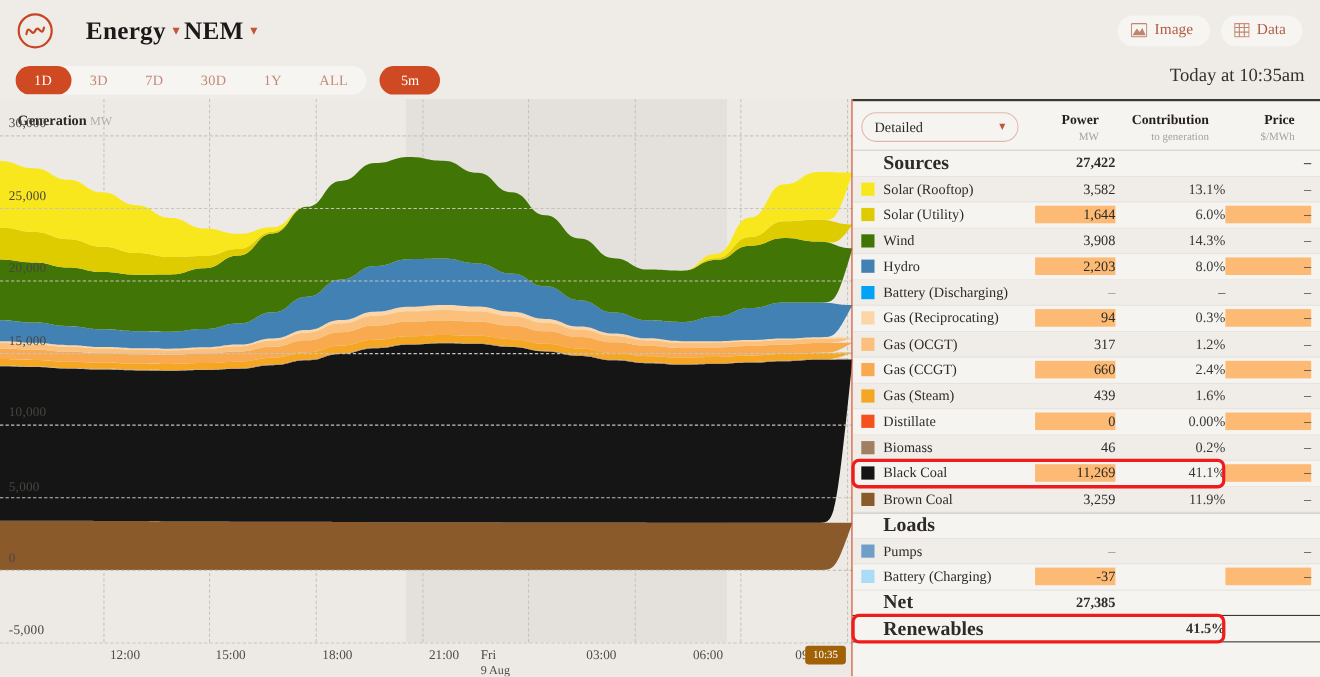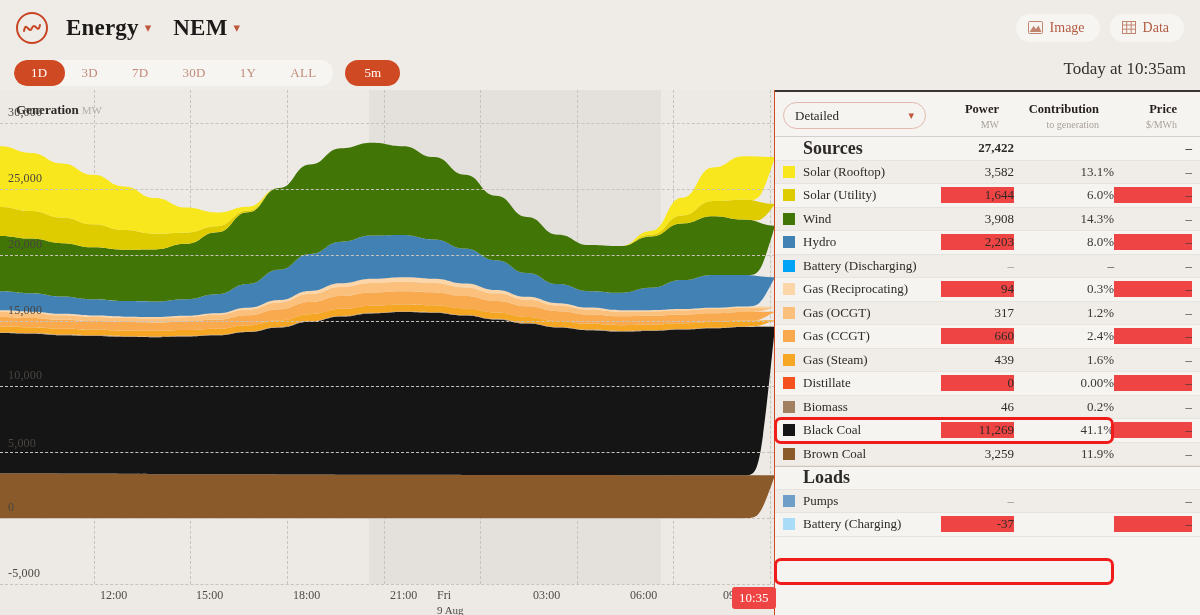"Energy" .brand-group { gap: 22px -> 4px; margin-left: 18px -> 30px }
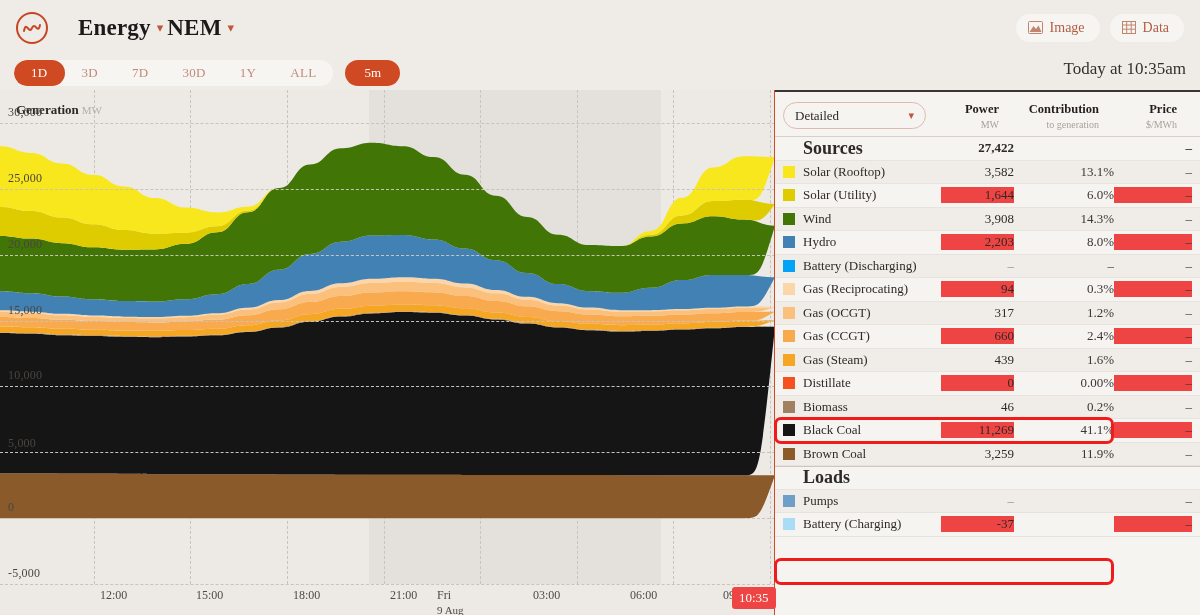"1,644" .shade { background: #ef4444 -> #fdba74 }
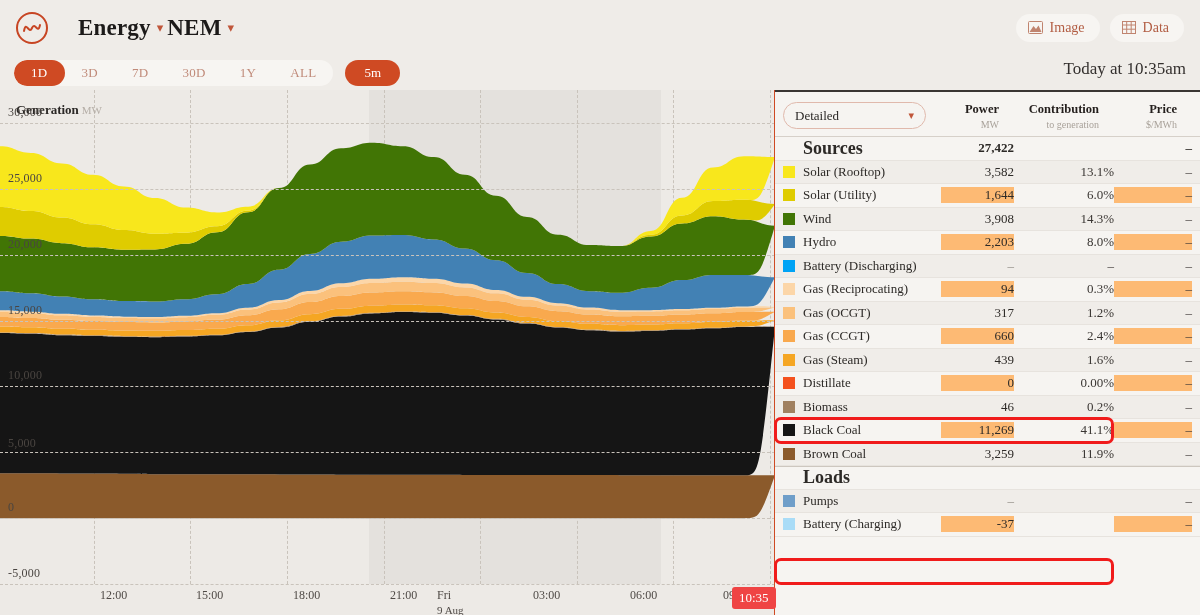"Net" div.row { html: none -> <div> <span></span> <span>Net</span> <span>27,385</span> <span></span> <span></span> </div> }
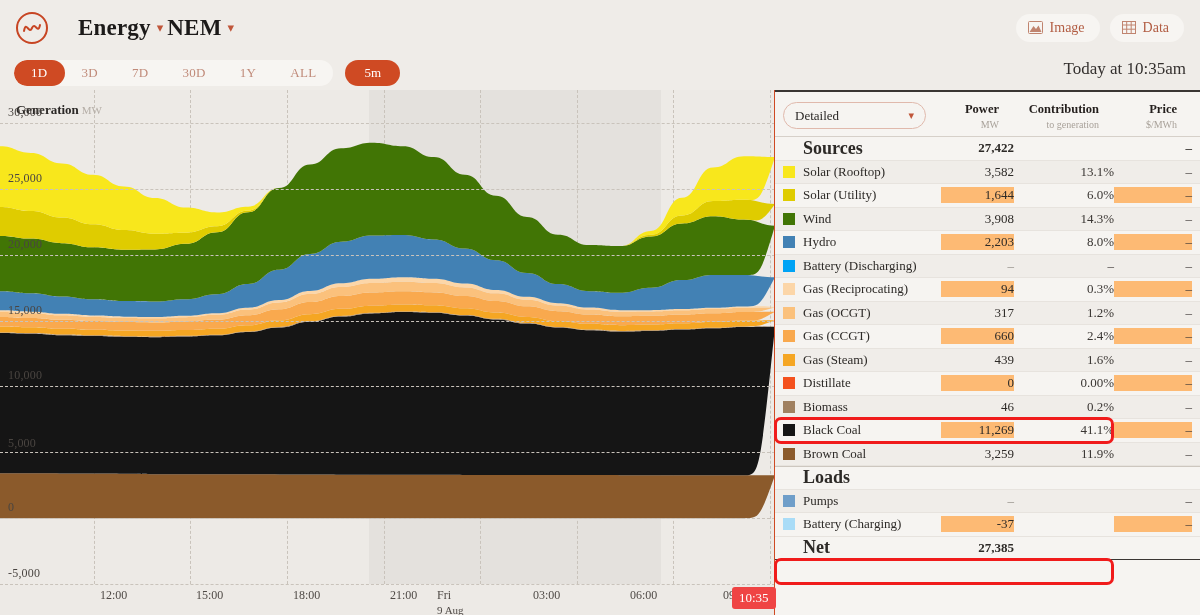"Renewables" div.row { html: none -> <div> <span></span> <span>Renewables</span> <span></span> <span>41.5%</span> <span></span> </div> }
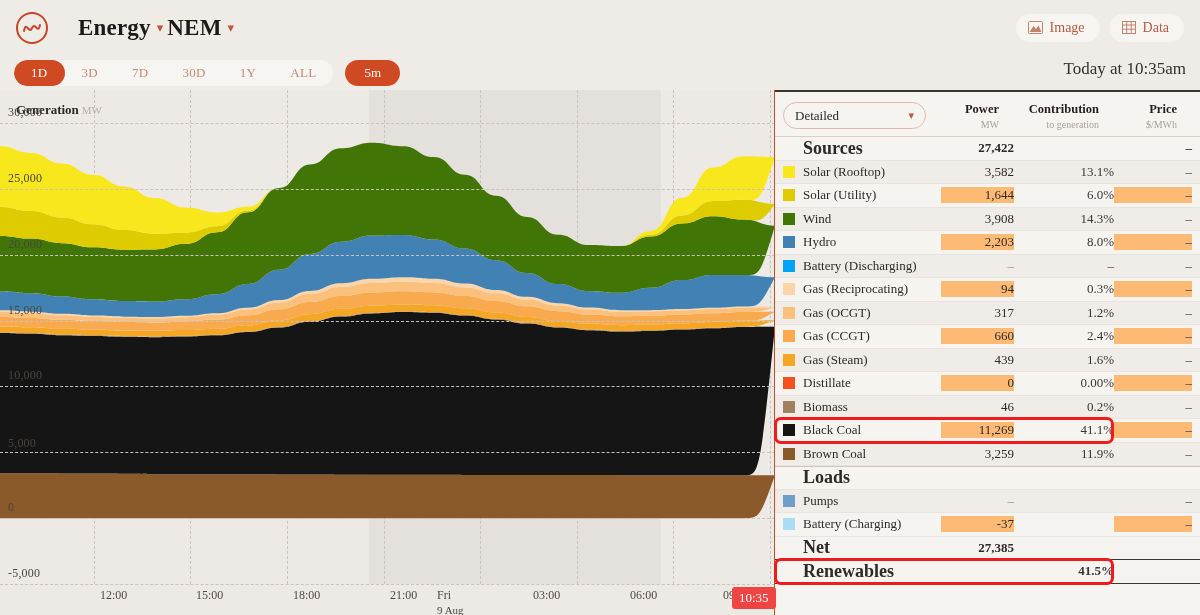"10:35" .now-marker { background: #ef4444 -> #a16207; font-size: 13px -> 10px }
